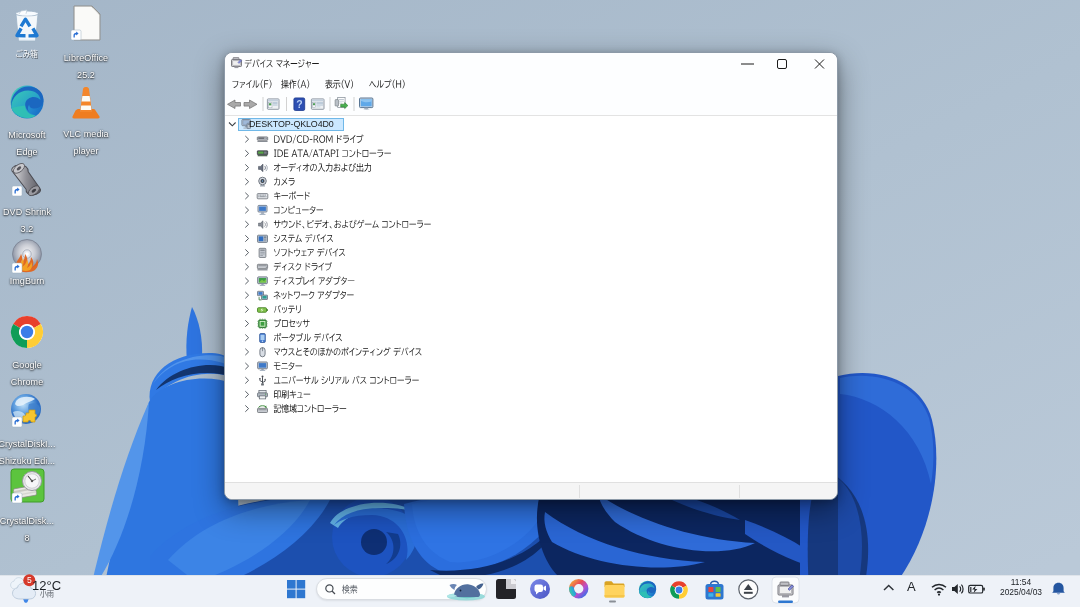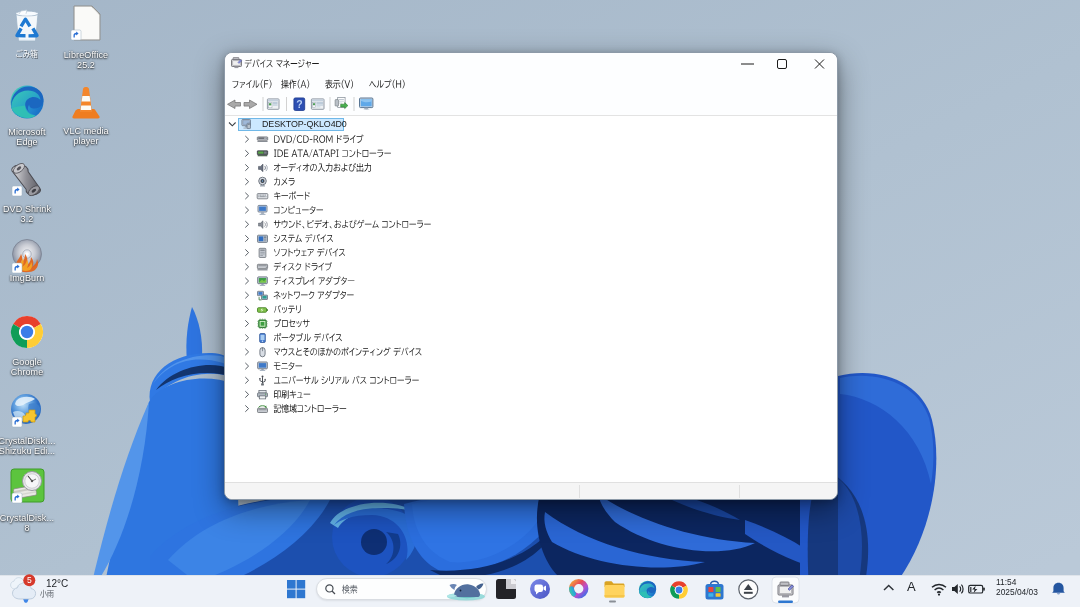"LibreOffice" .dlabel { line-height: 10px -> 17px }
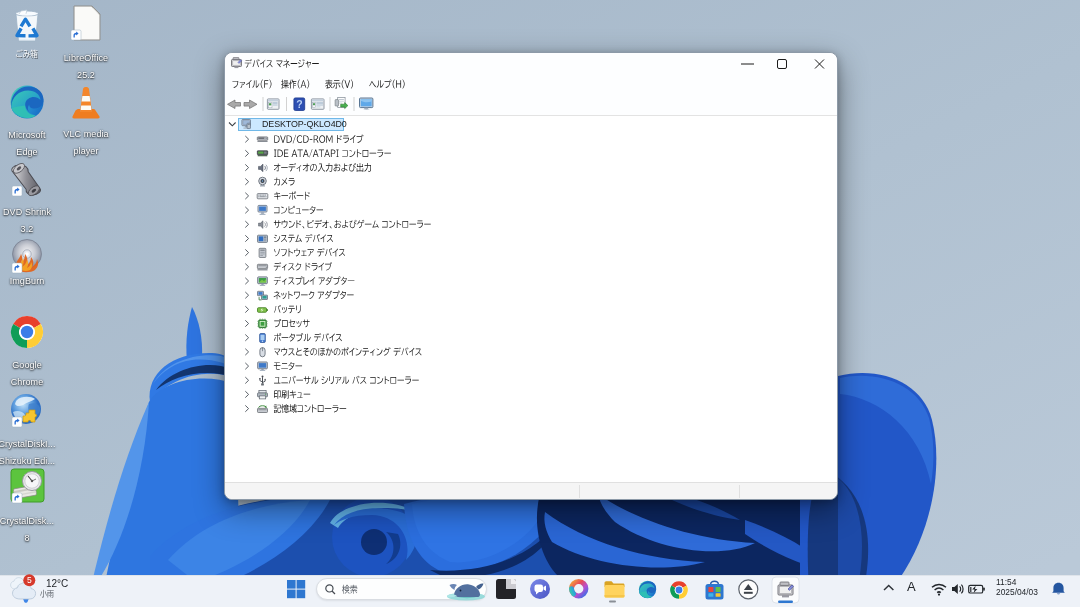"DESKTOP-QKLO4D0" div.treetxt { left: 262px -> 249px }
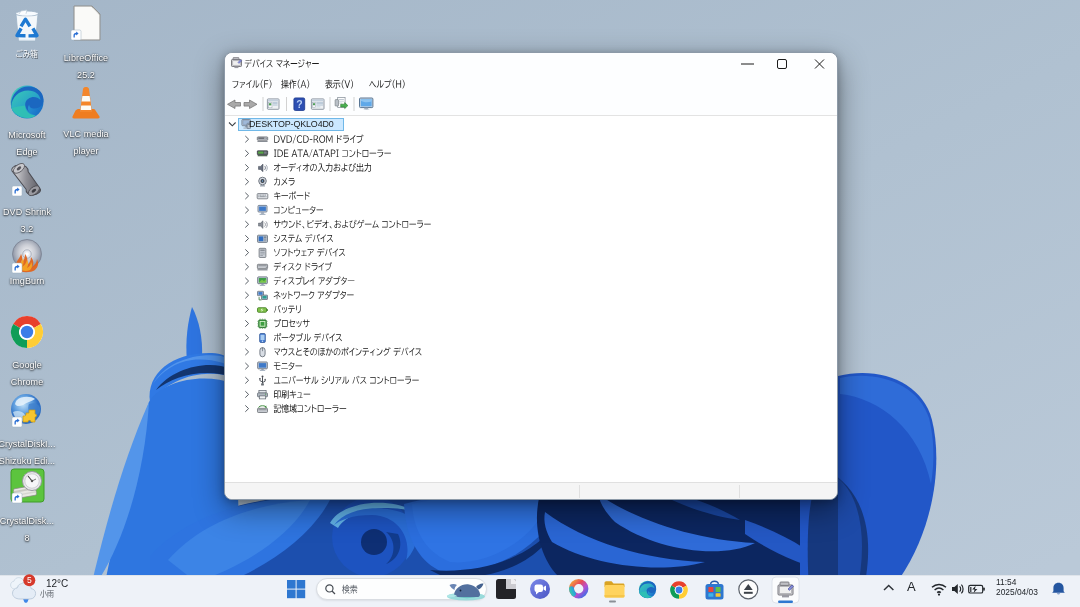"12°C" div.abs { font-size: 10px -> 13px; left: 46px -> 32px }
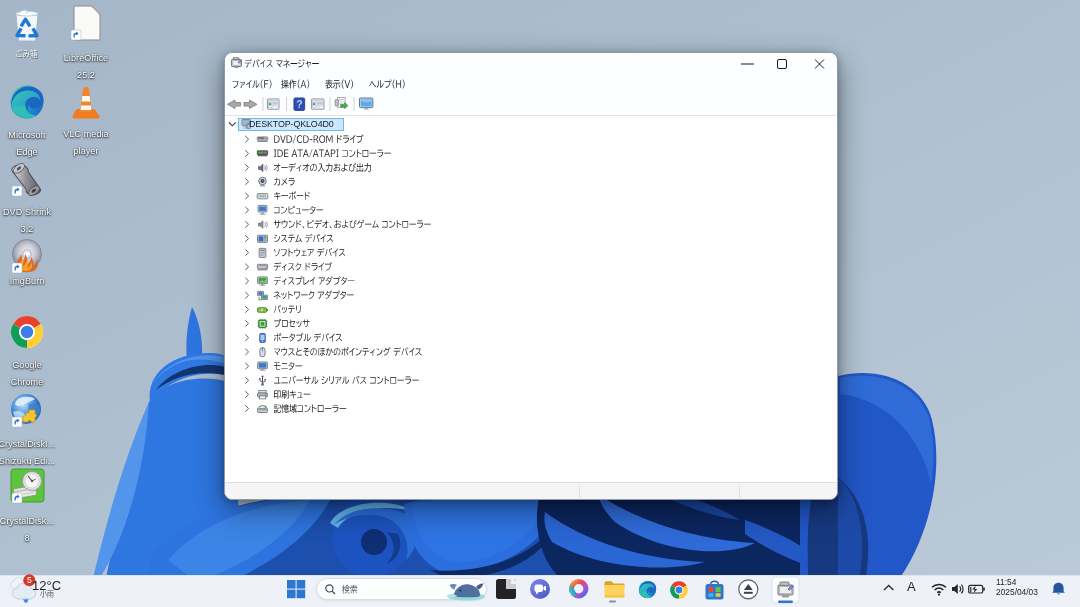"11:54" .clk { text-align: left -> center }
